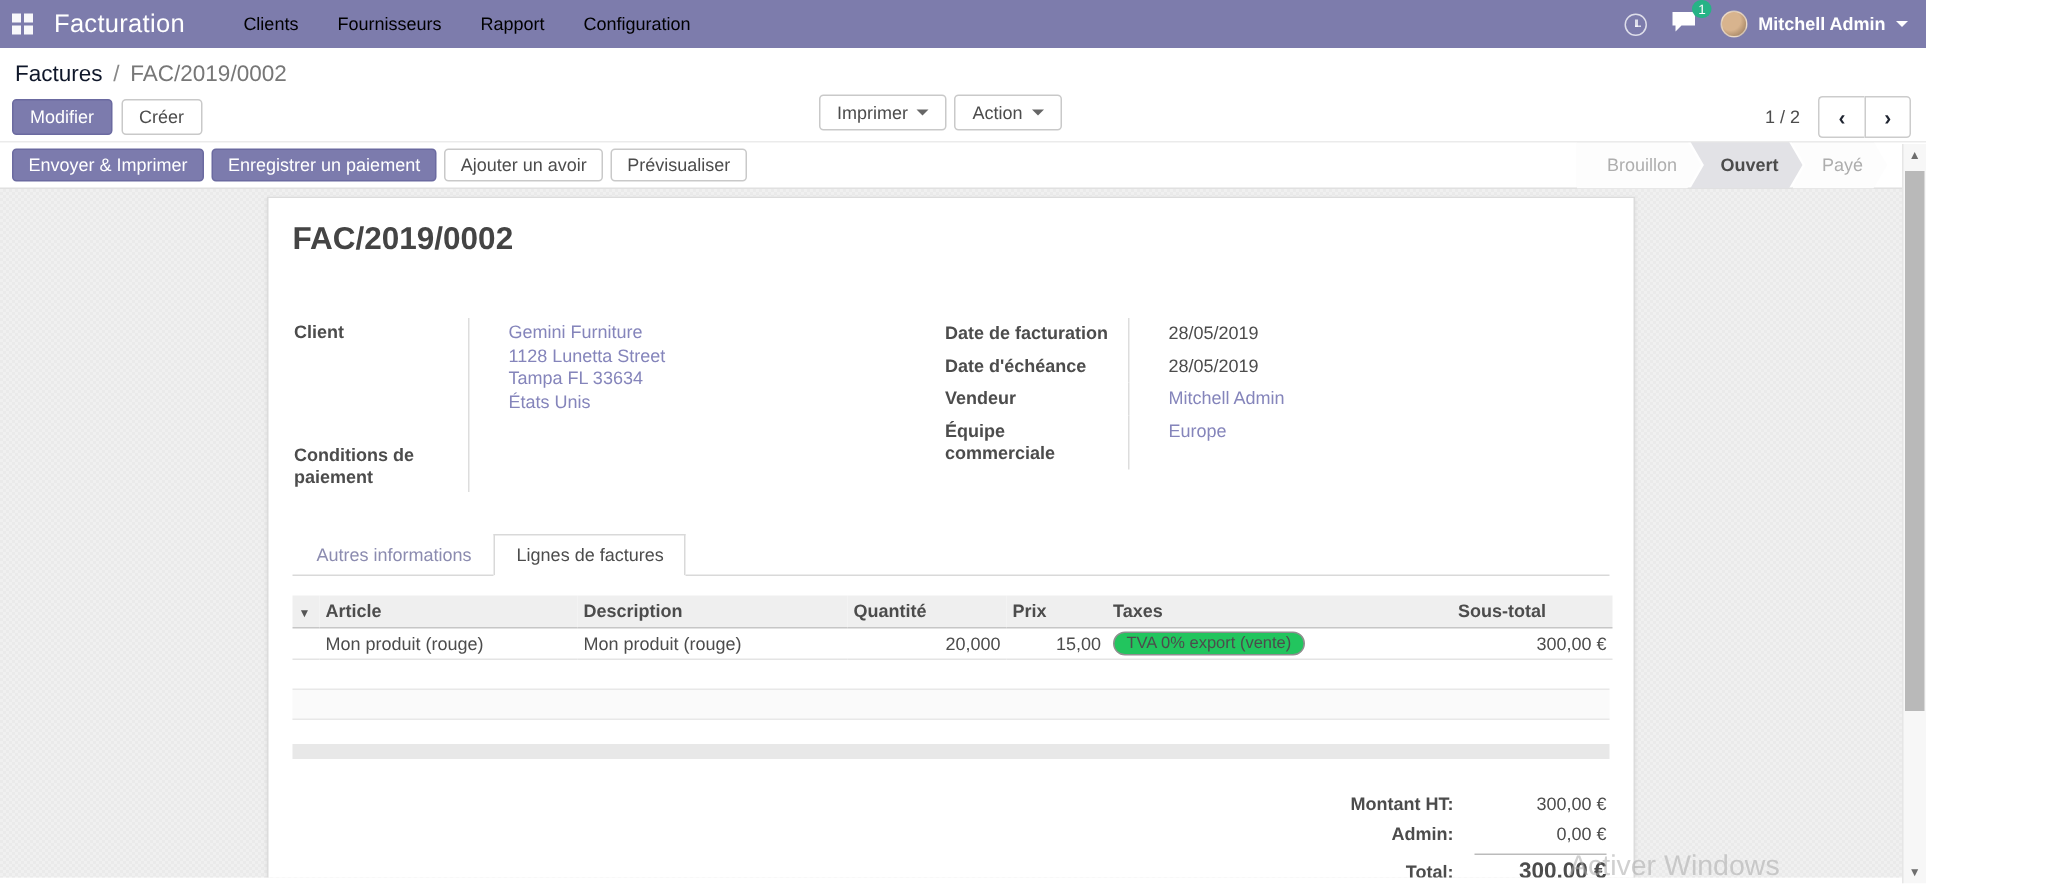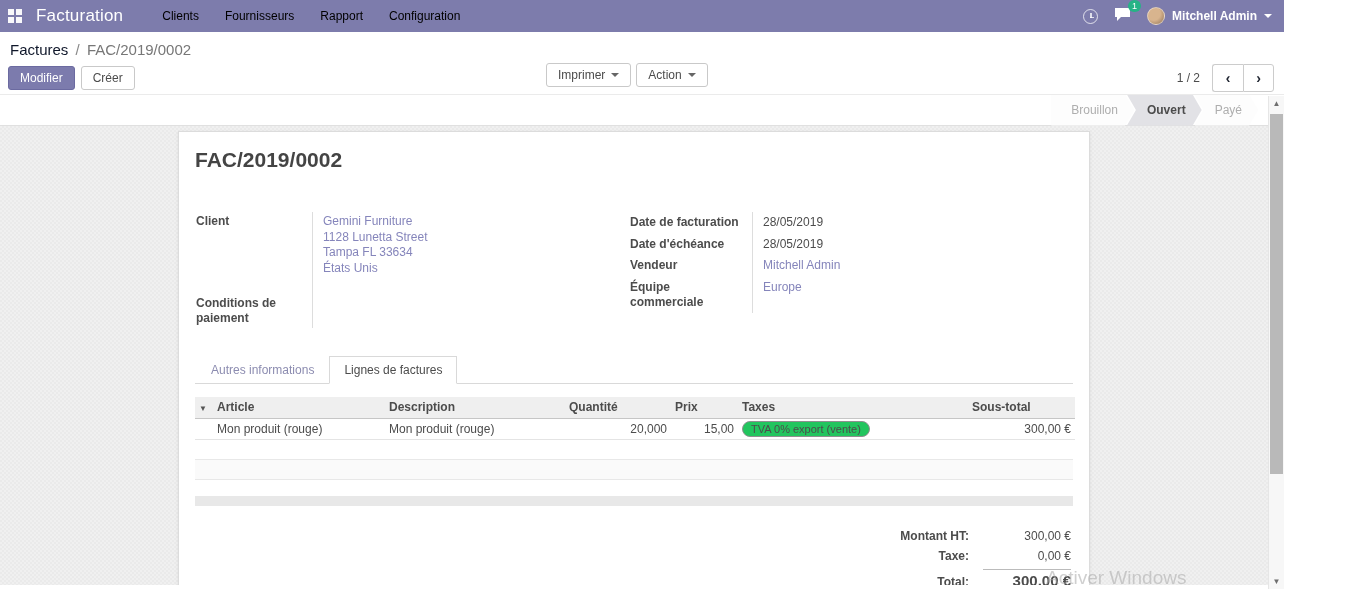"Envoyer & Imprimer" div.sb-buttons { html: none -> <div> <button>Envoyer &amp; Imprimer</button> <button>Enregistrer un paiement</button> <button>Ajouter un avoir</button> <button>Prévisualiser</button> </div> }
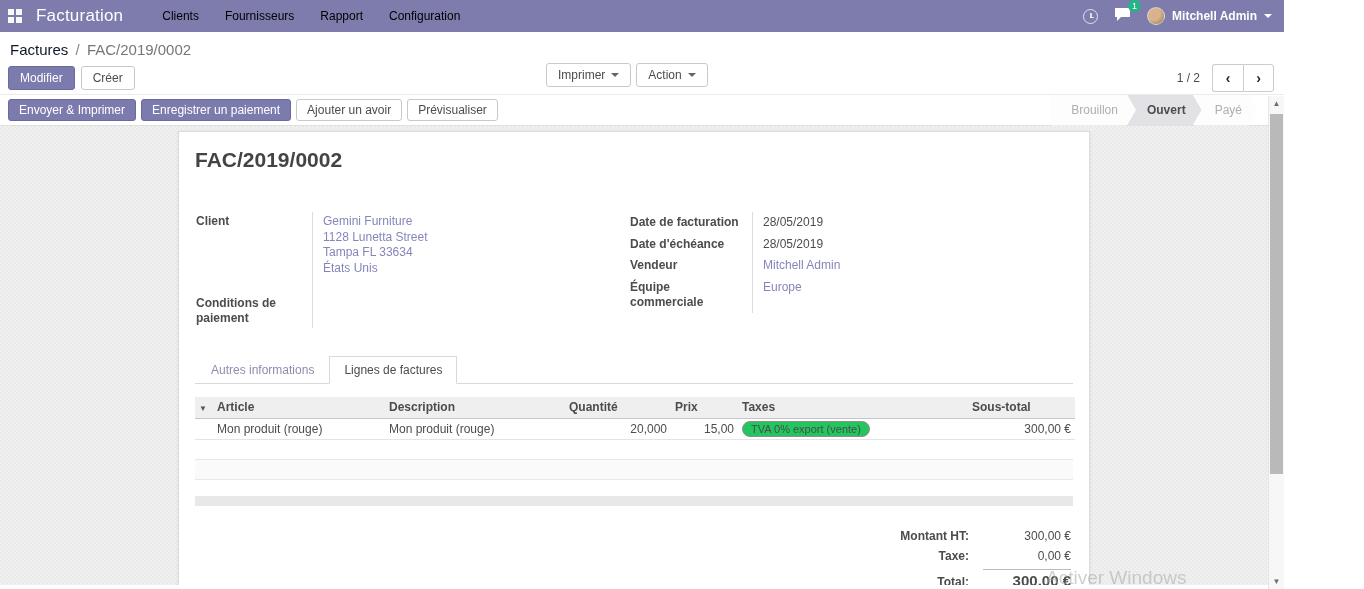"Gemini Furniture" .g-value { padding: 2px 0 2px 10px -> 2px 0 2px 26px }
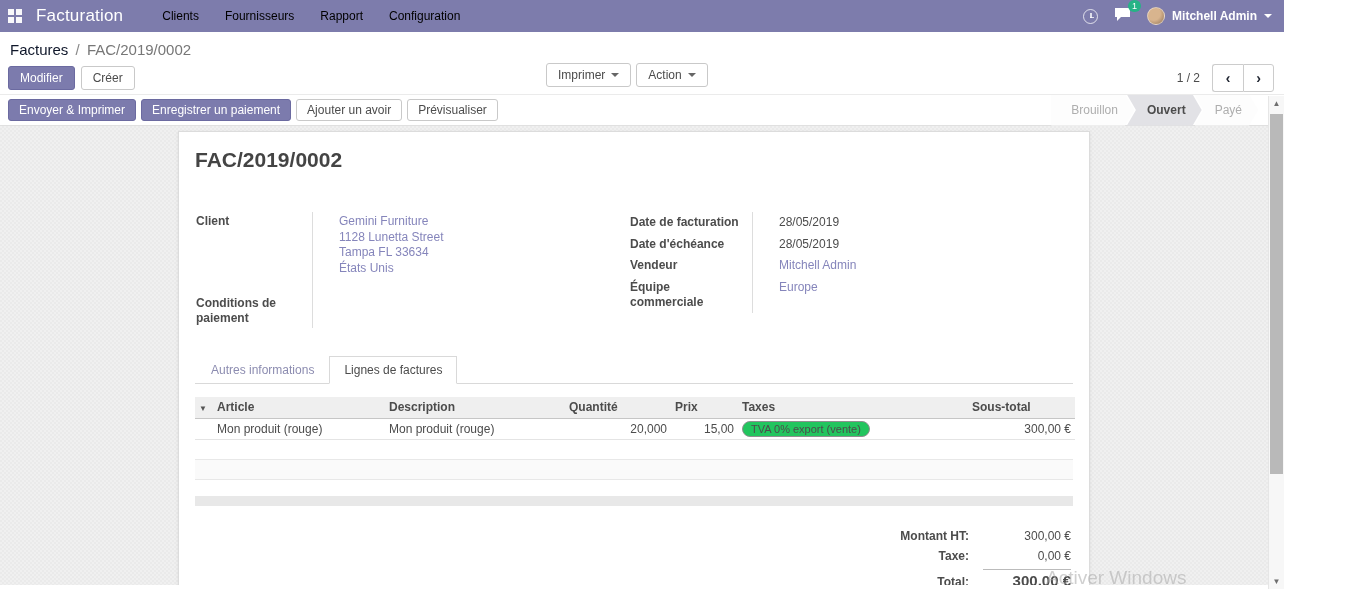"Taxe:" span.t-label { text: Taxe -> Admin }
